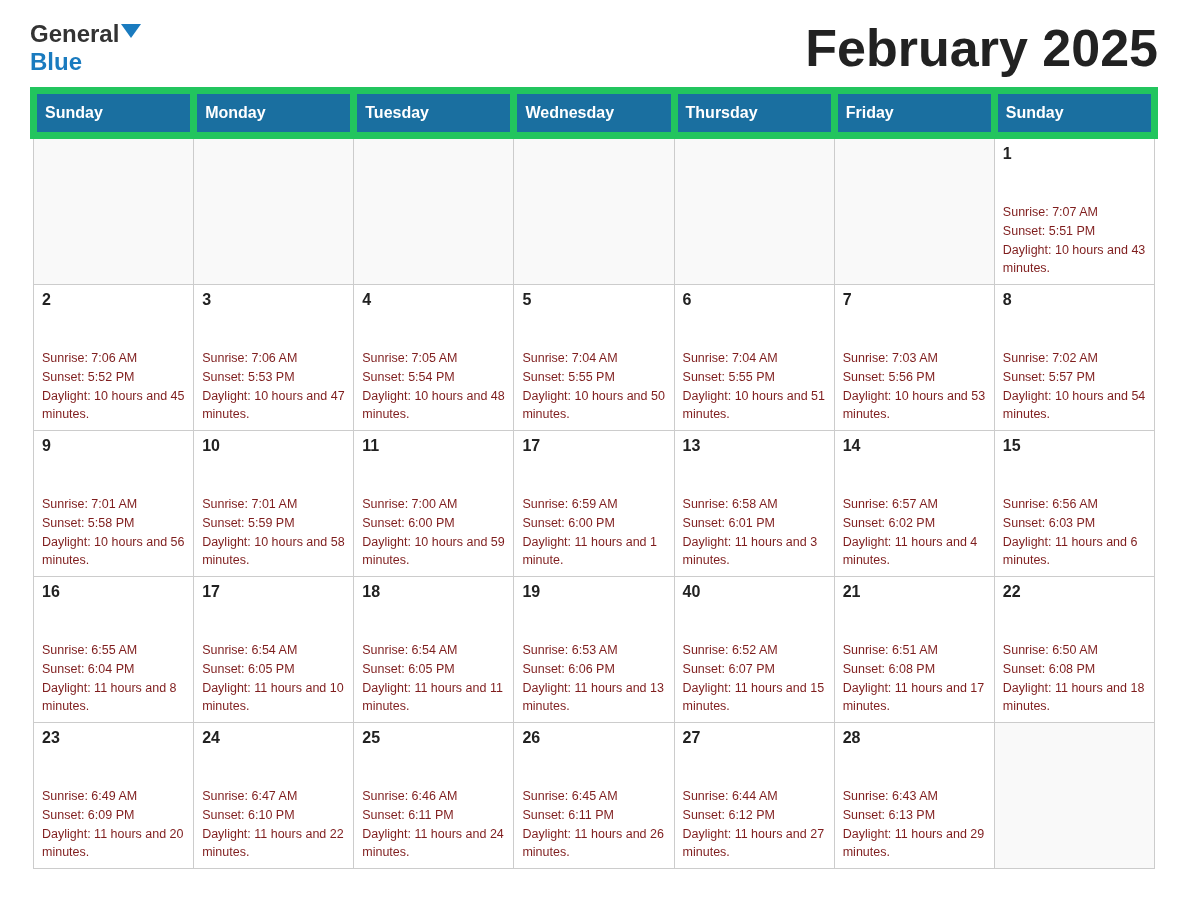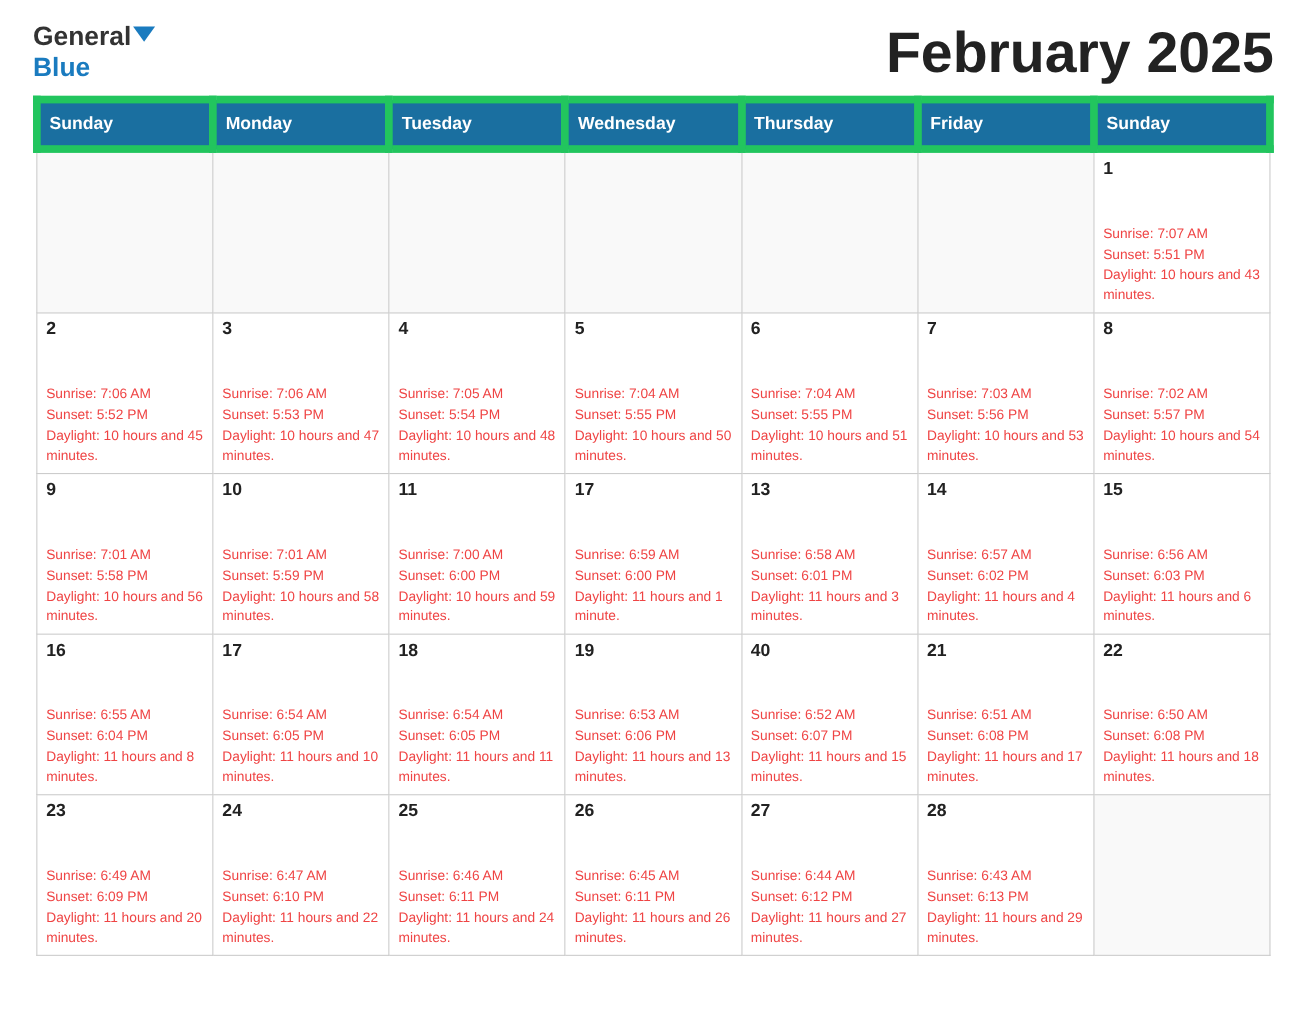"Sunrise: 7:07 AM" .day-info { color: #ef4444 -> #7f1d1d }
